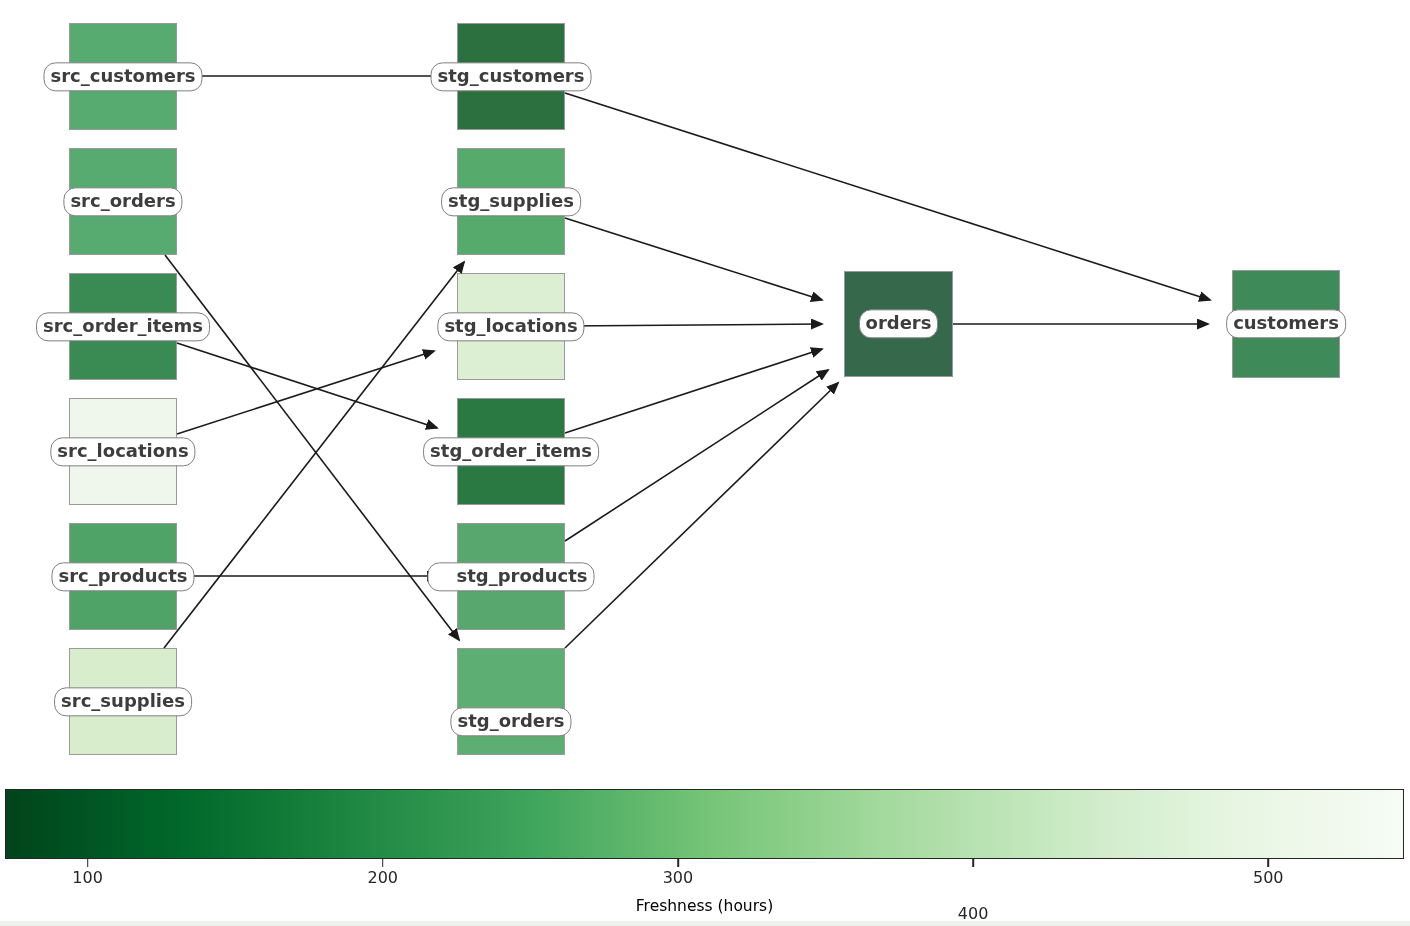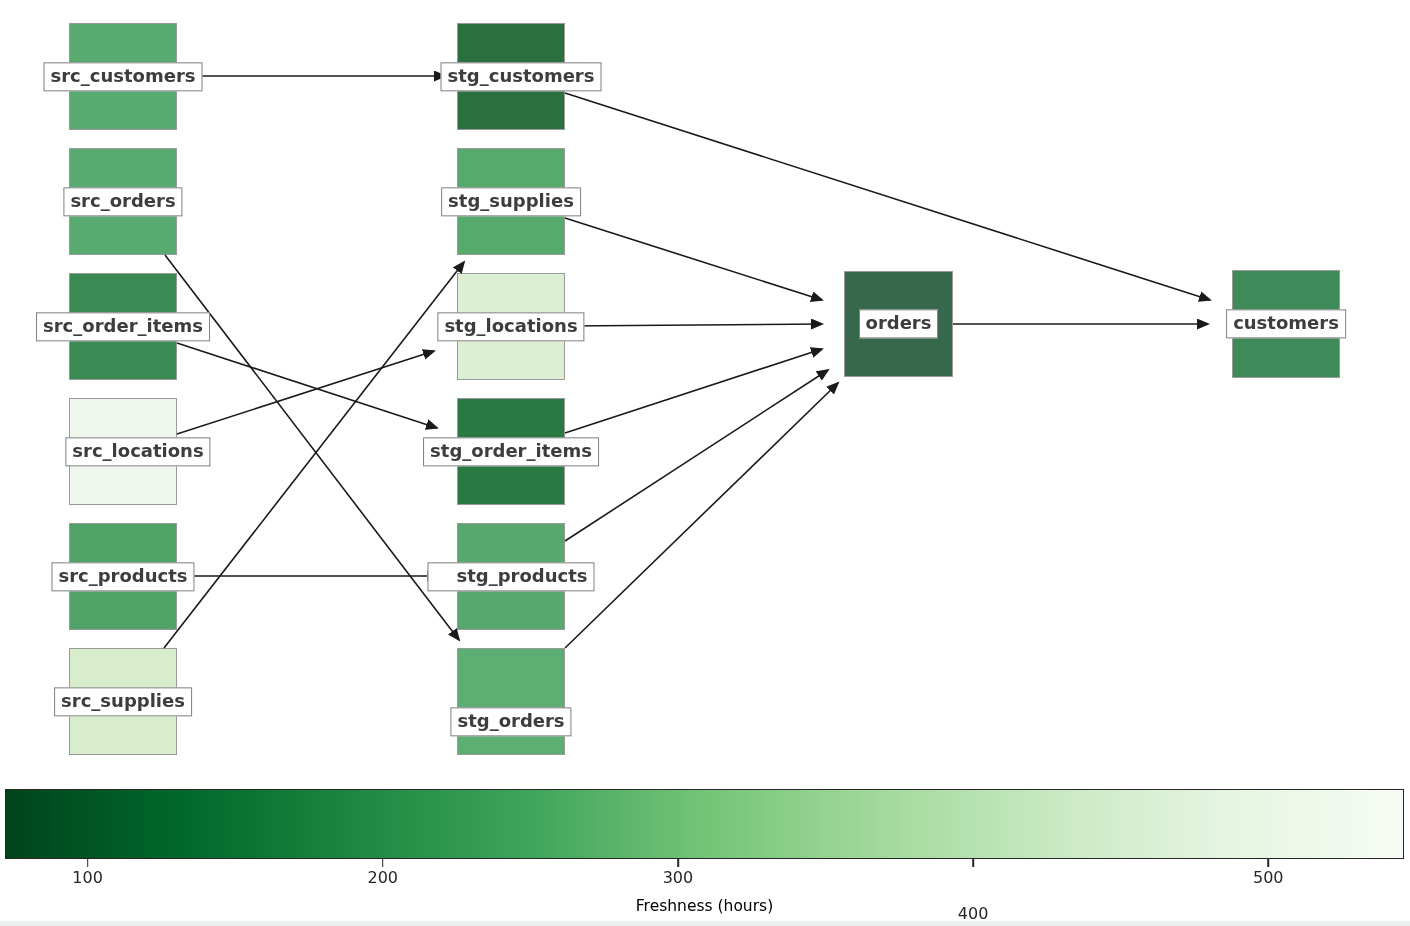"src_customers" .node-label { border-radius: 0 -> 12px }
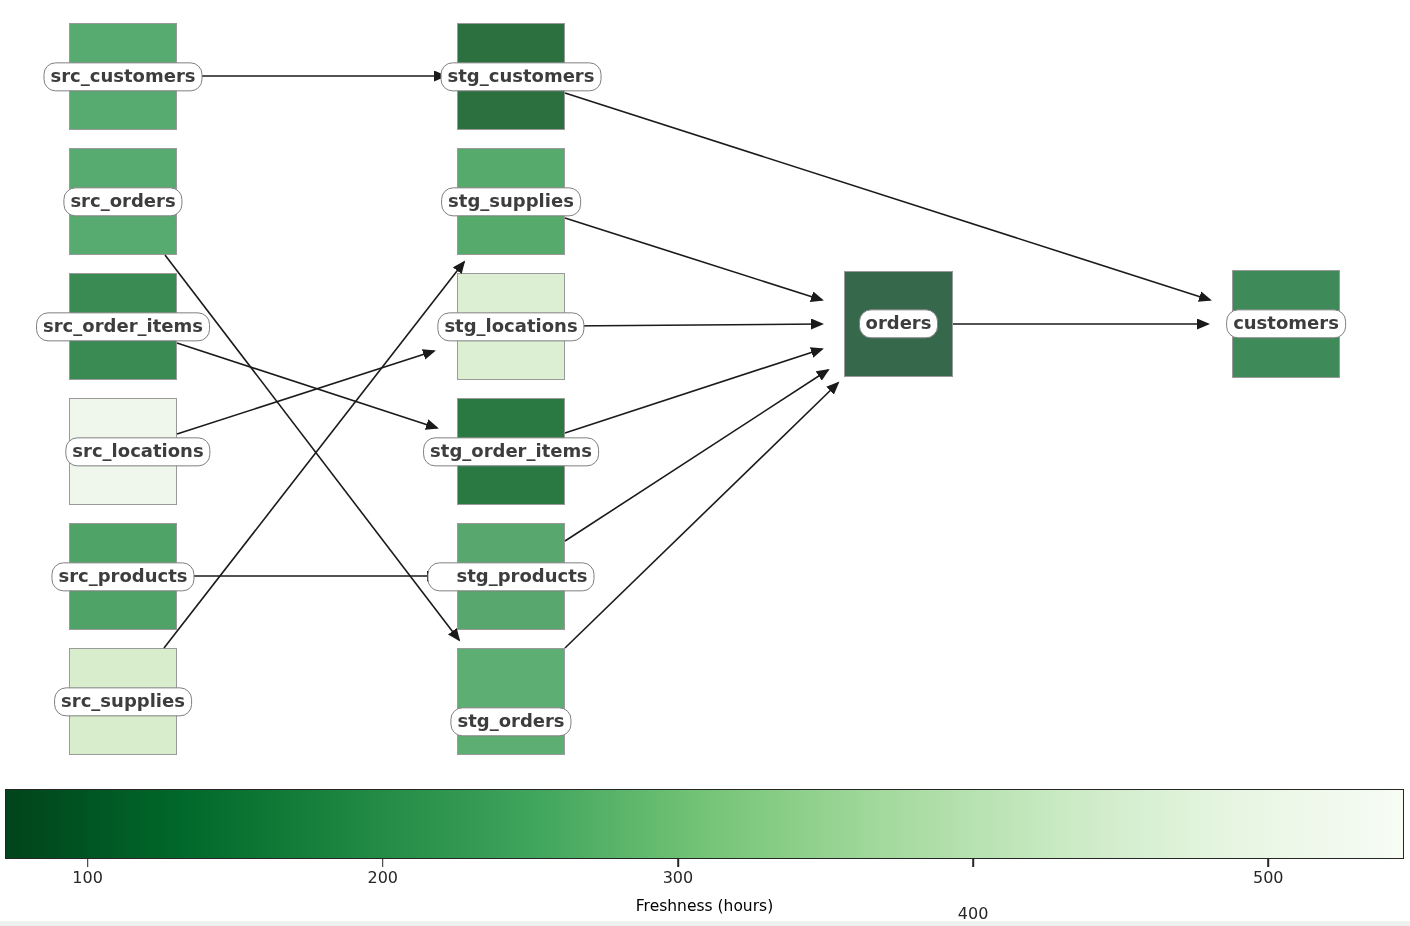"stg_customers" div.node-label { margin-left: 10px -> none }
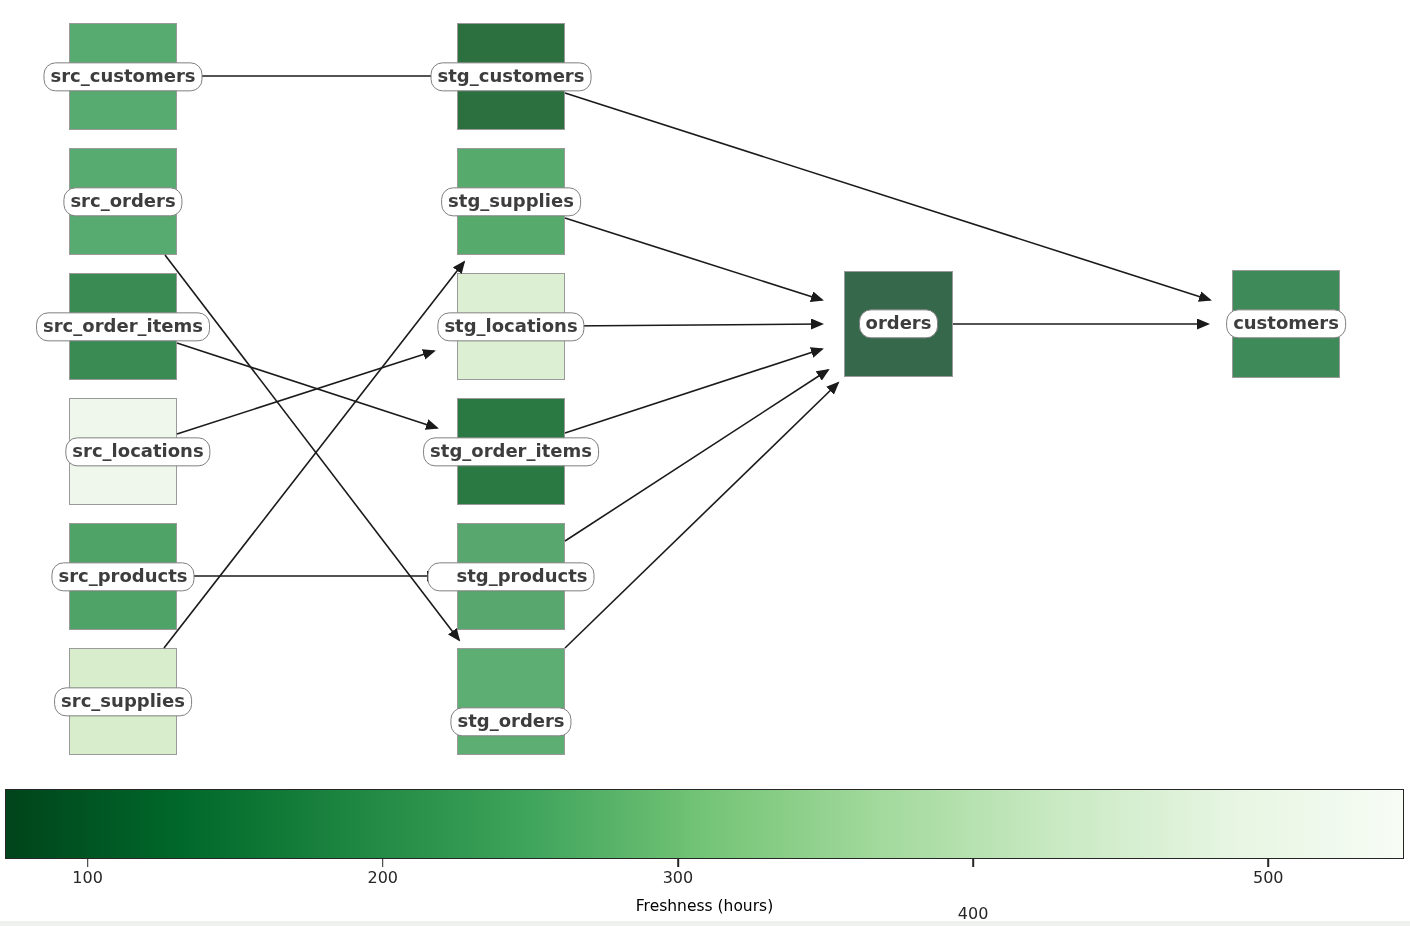"src_locations" div.node-label { margin-left: 15px -> none }
